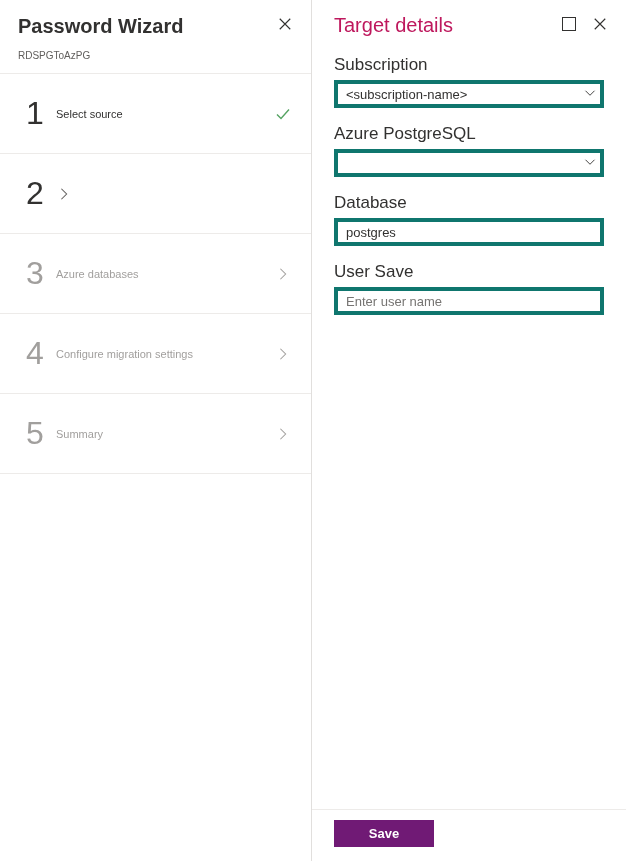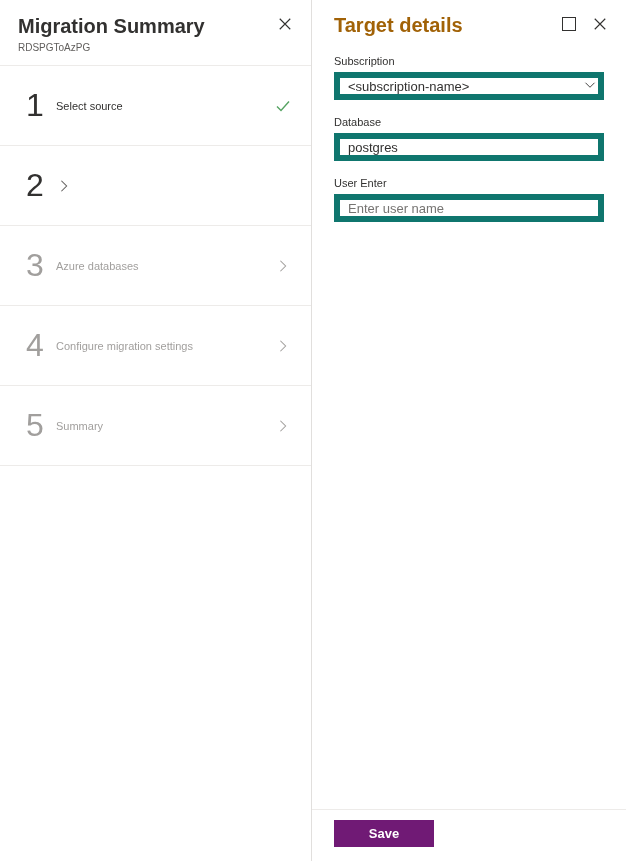"Migration Summary" div.wizard-title { text: Migration Summary -> Password Wizard }
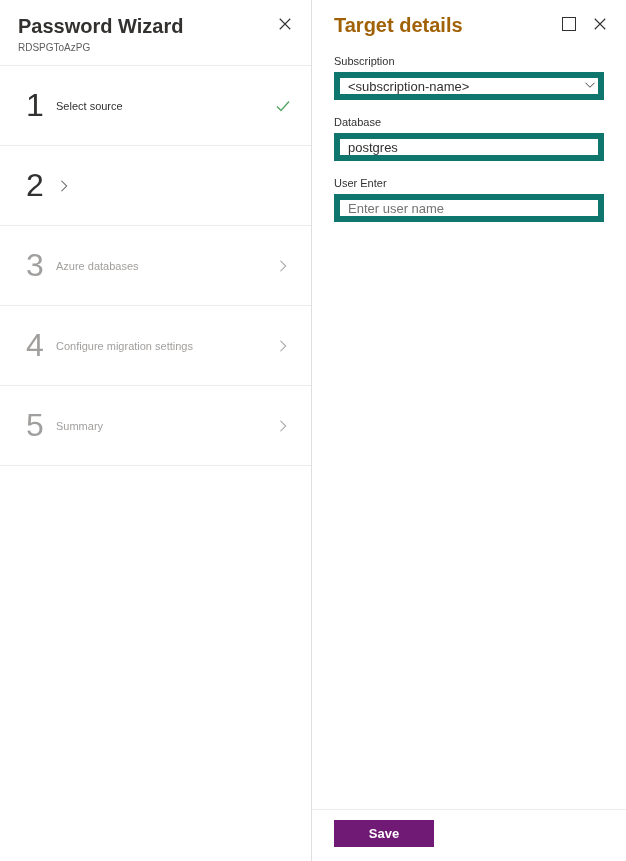"Target details" .details-title { color: #a16207 -> #be185d; font-weight: 700 -> 400 }
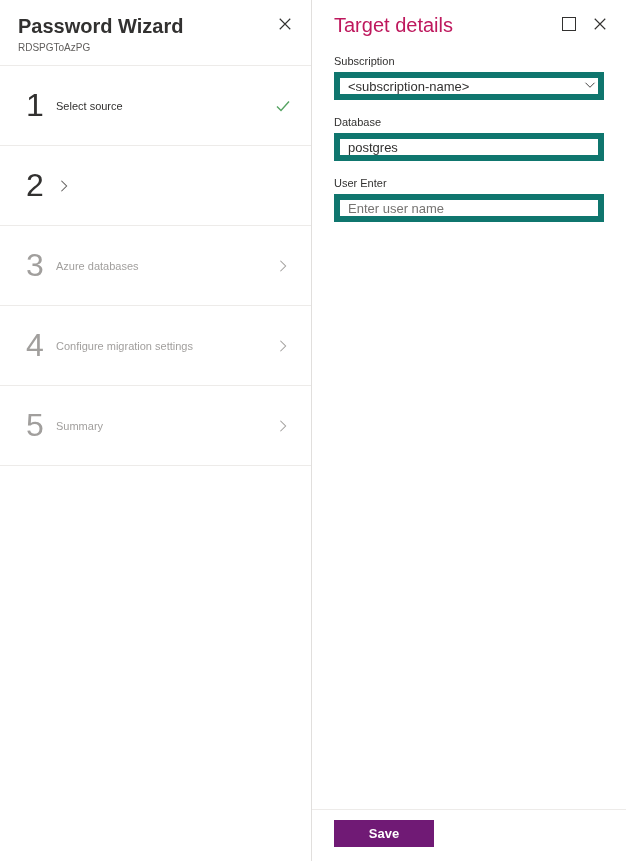"RDSPGToAzPG" .wizard-subtitle { margin-top: 4px -> 12px }
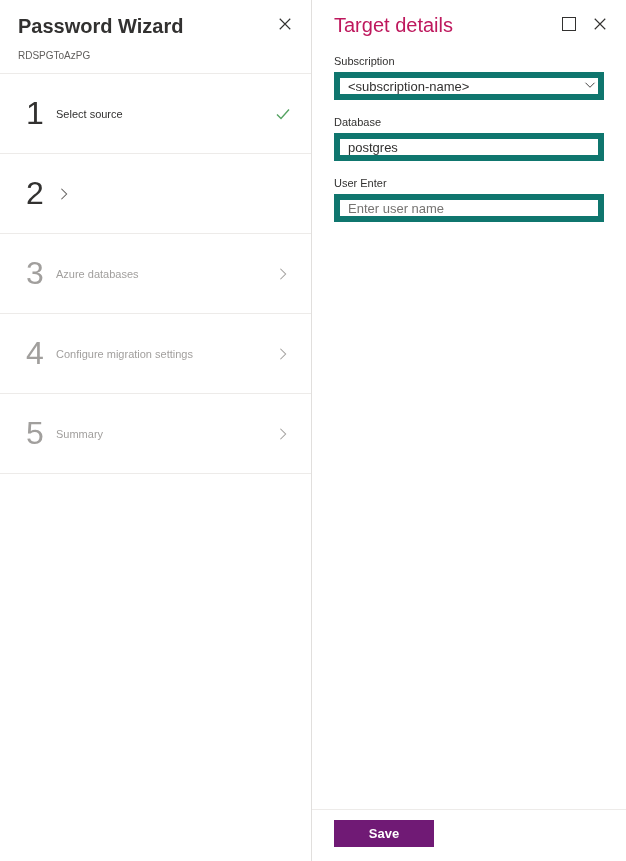"Subscription" .form-label { font-size: 11px -> 17px }
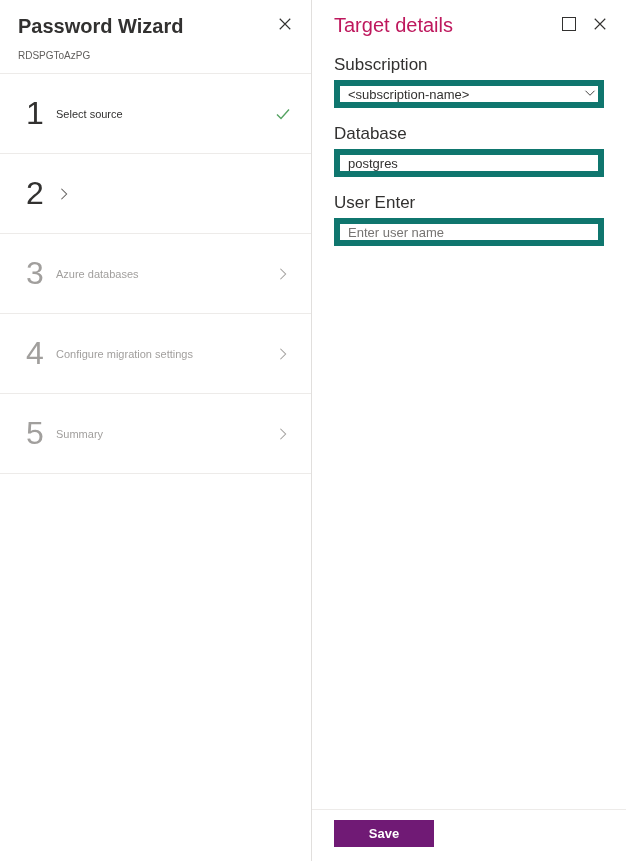"<subscription-name>" .form-input, .form-select { border: 6px solid #0f766e -> 4px solid #0f766e }
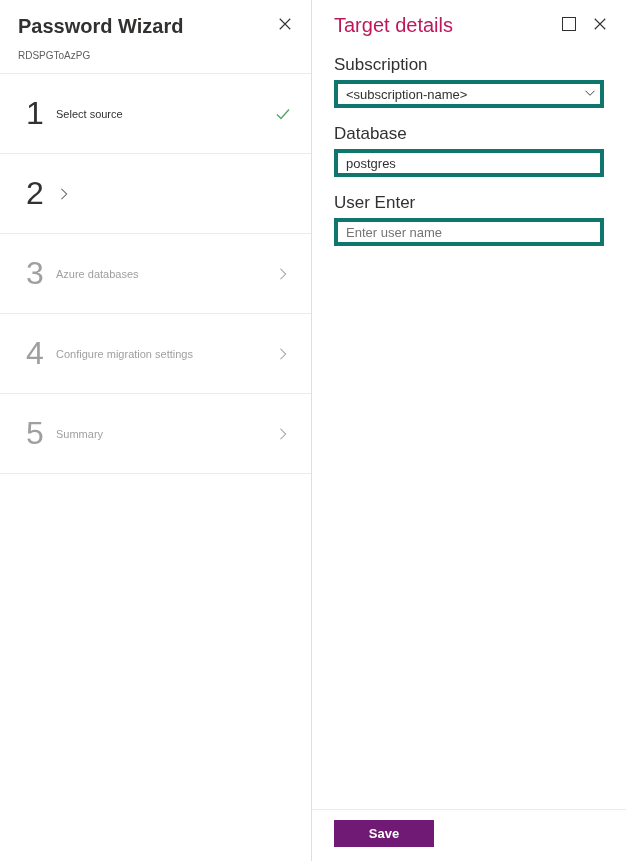"Azure PostgreSQL" div.form-field { html: none -> <div> <label>Azure PostgreSQL</label> <div> <input> <span> <svg> <path></path> </svg> </span> </div> </div> }
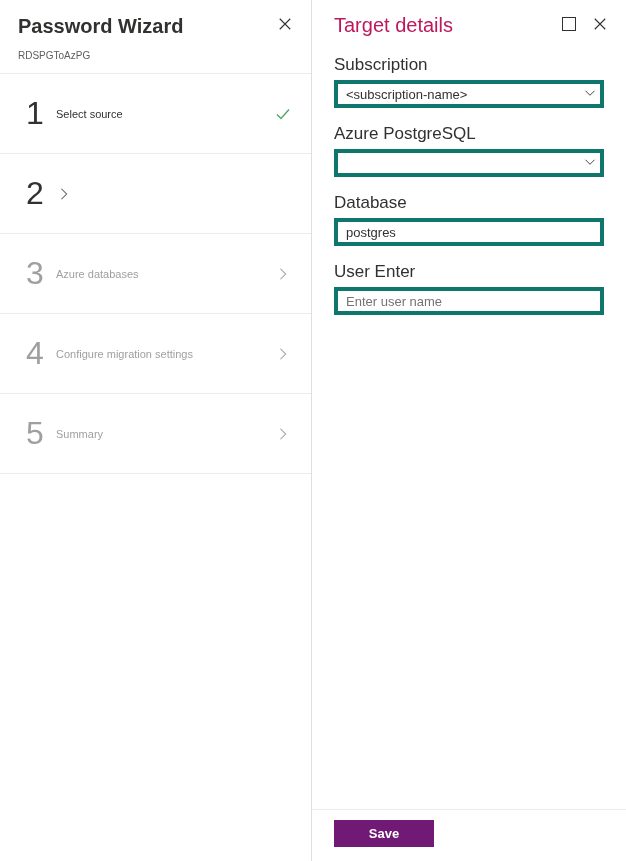"User Enter" label.form-label { text: Enter -> Save }
